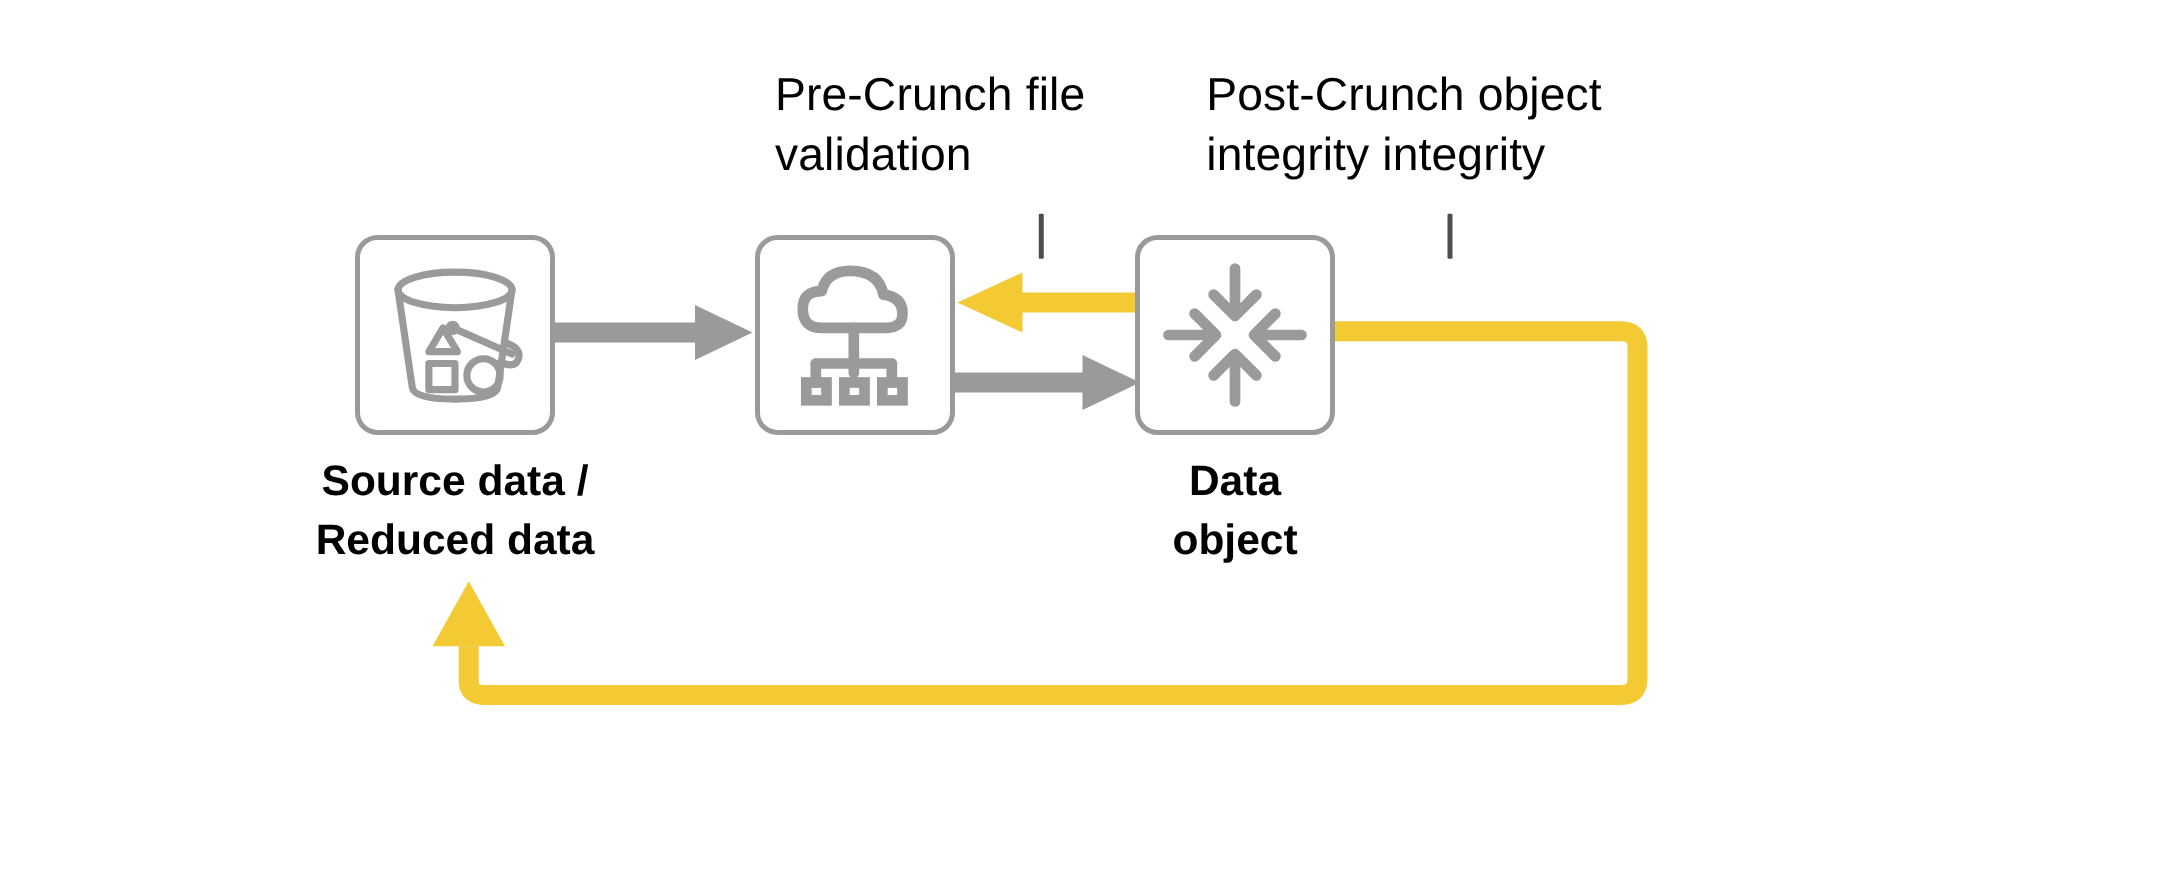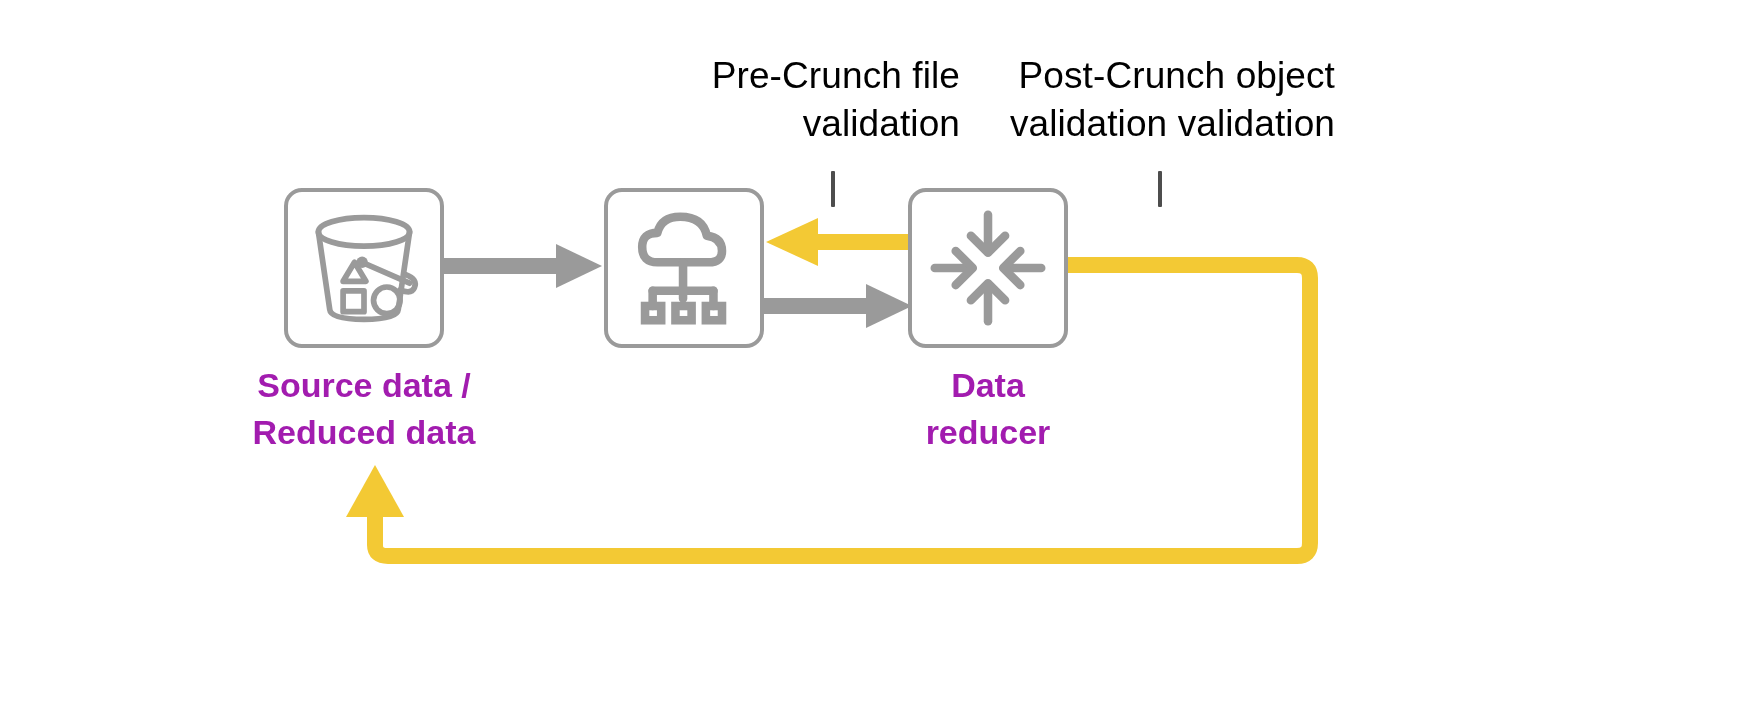"Pre-Crunch file" .annot { text-align: right -> left }
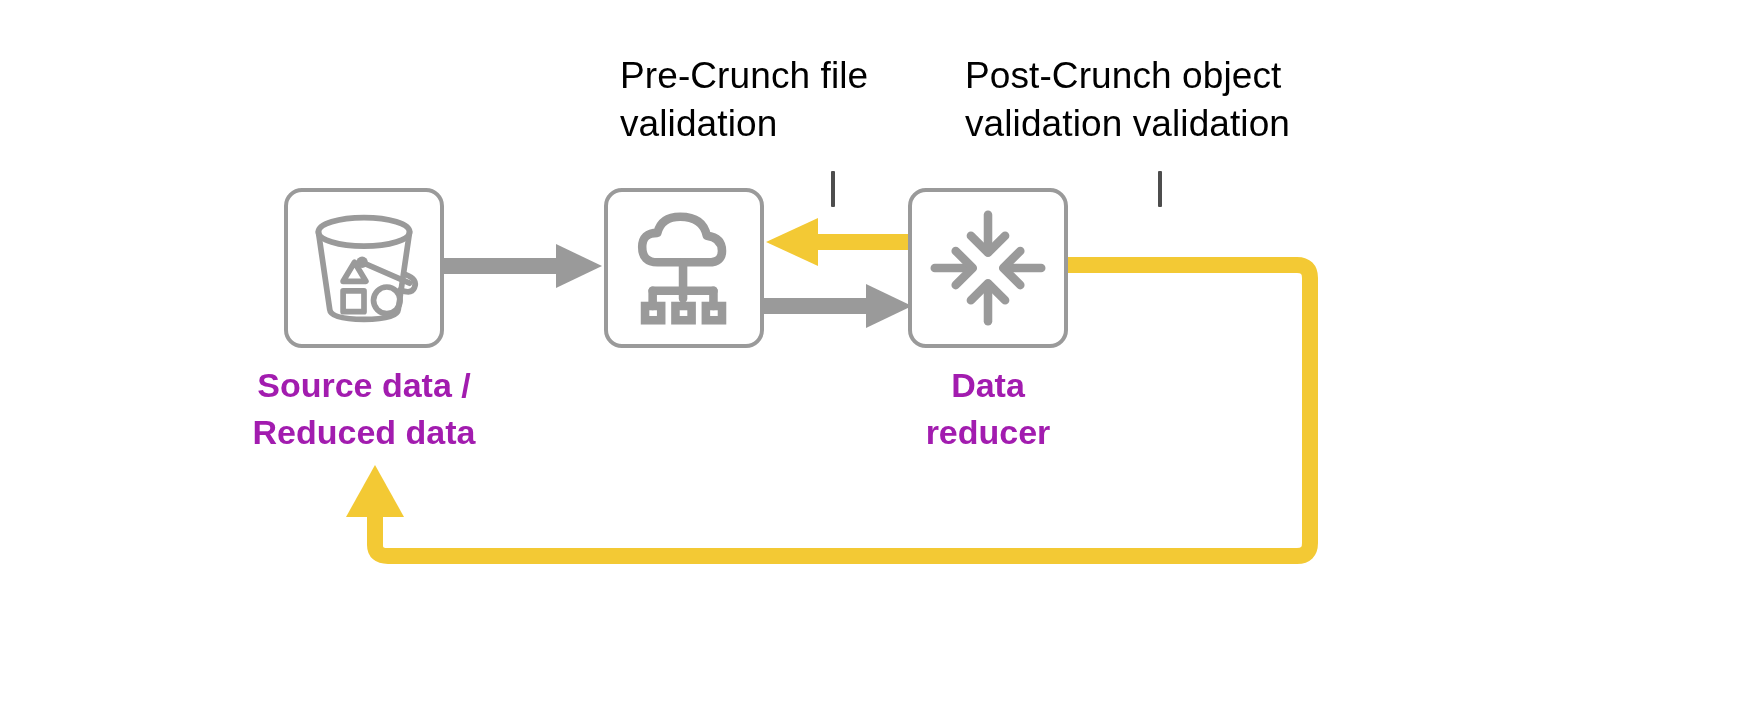"Post-Crunch object" div.annot { text: validation validation -> integrity integrity }
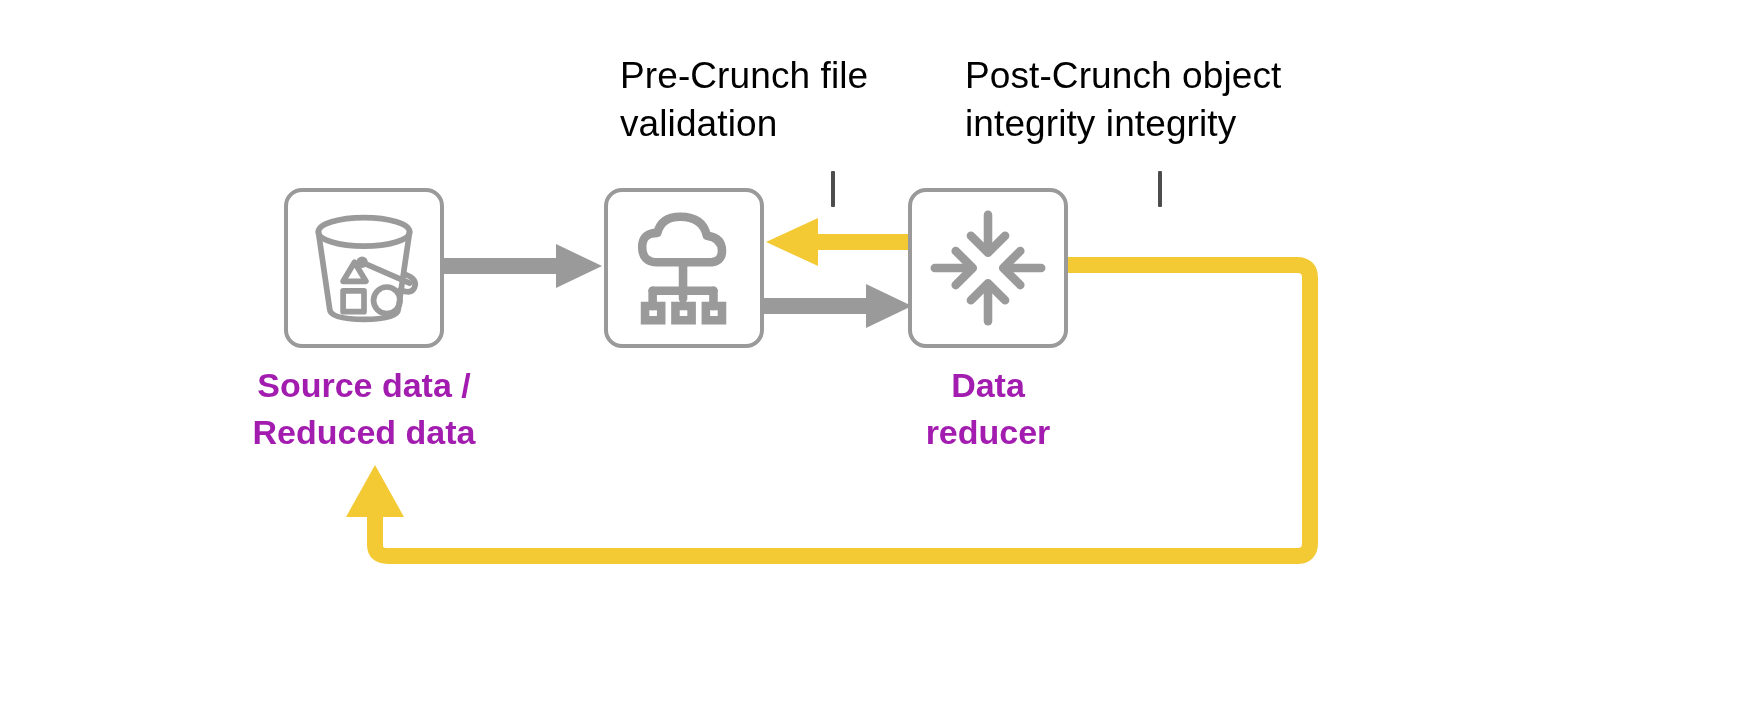"Source data /" .caption { color: #a21caf -> #000000 }
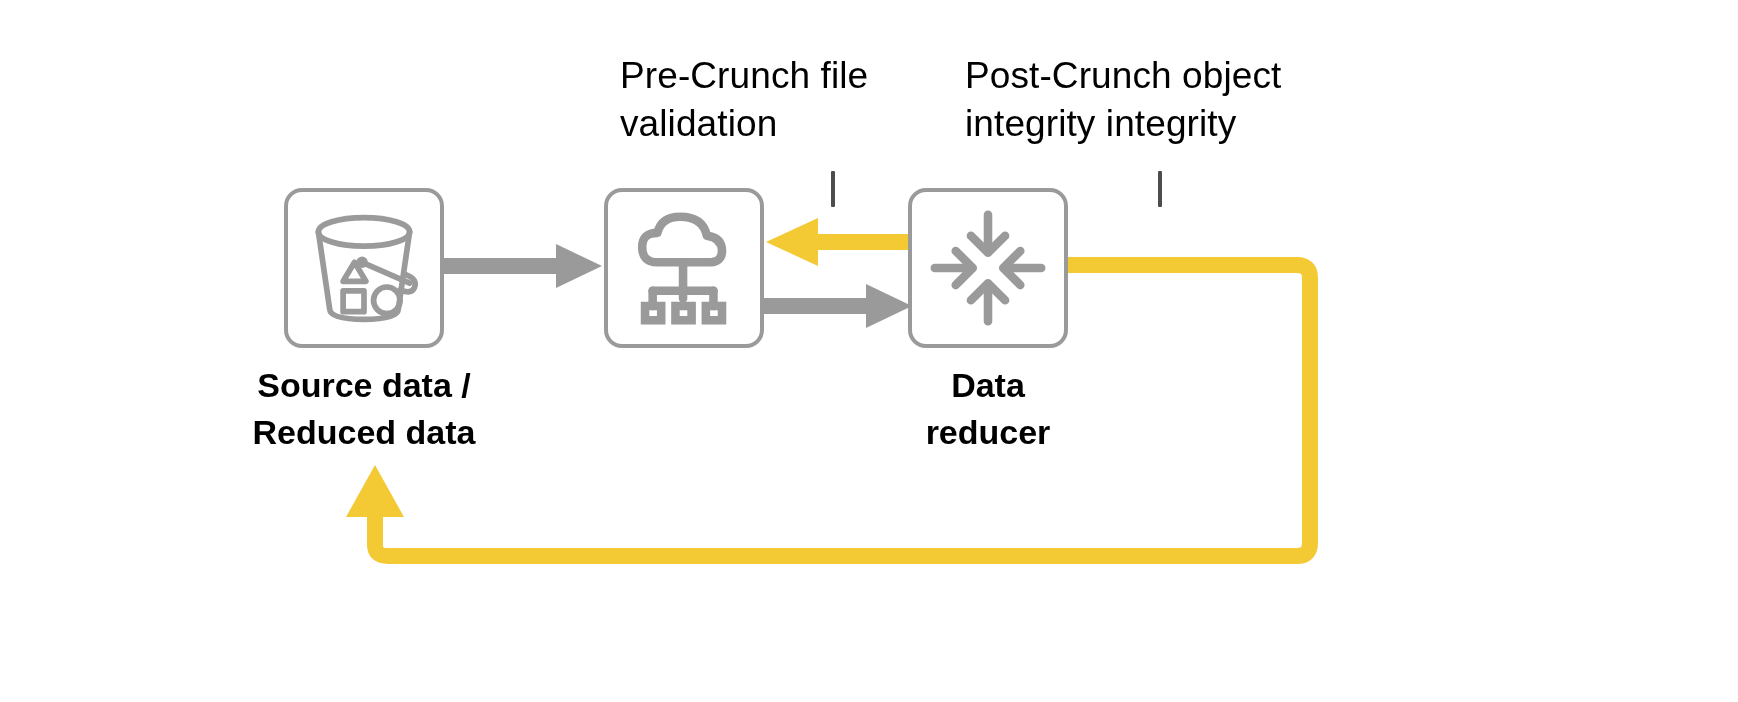"Data" div.caption { text: reducer -> object }
